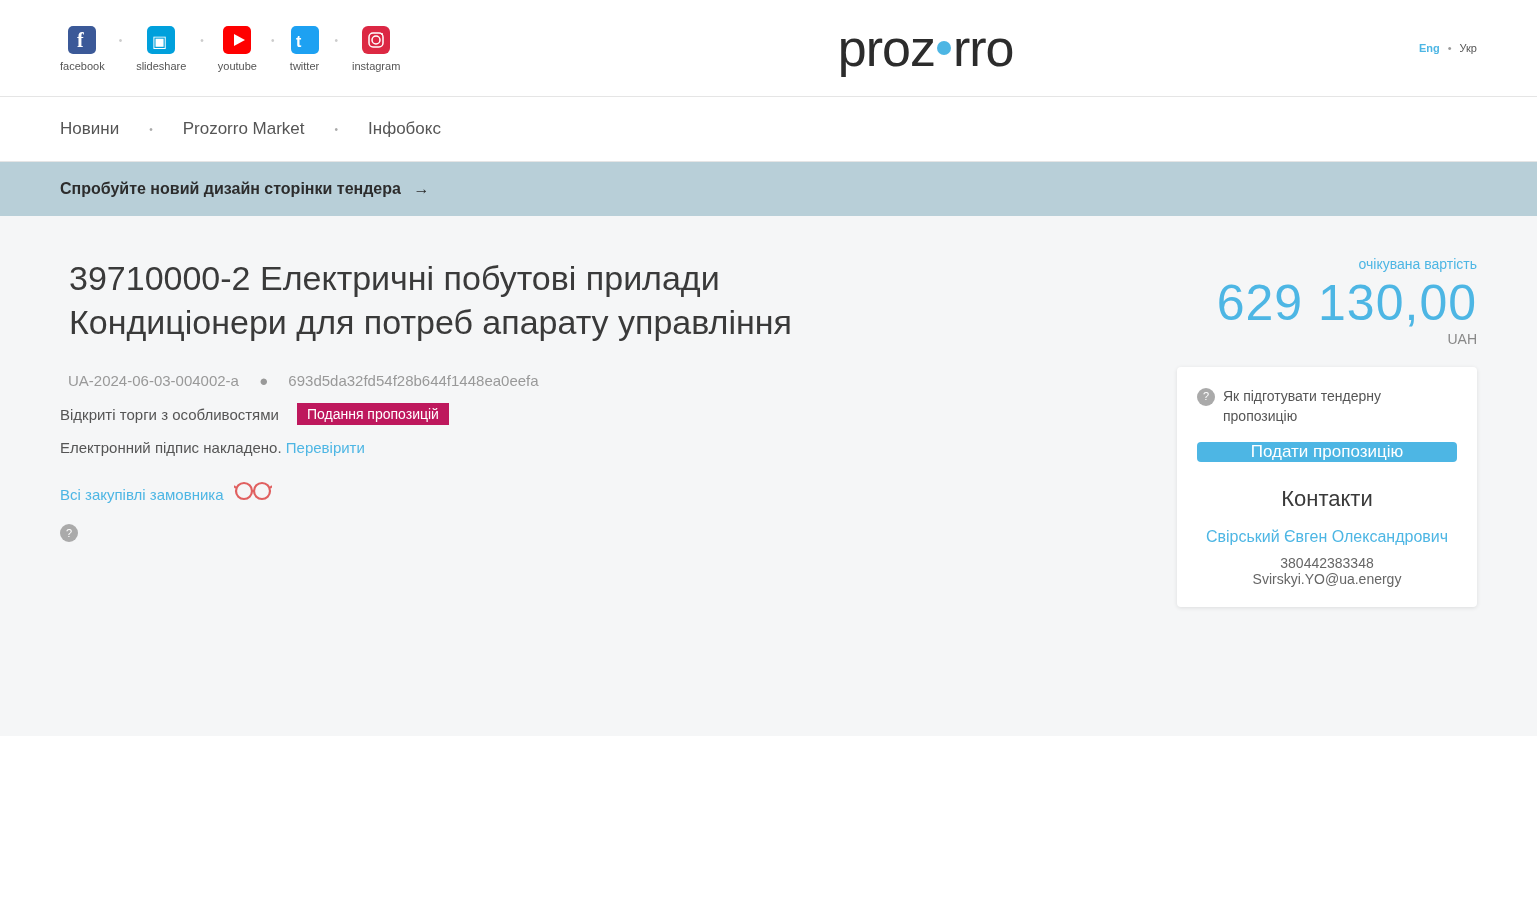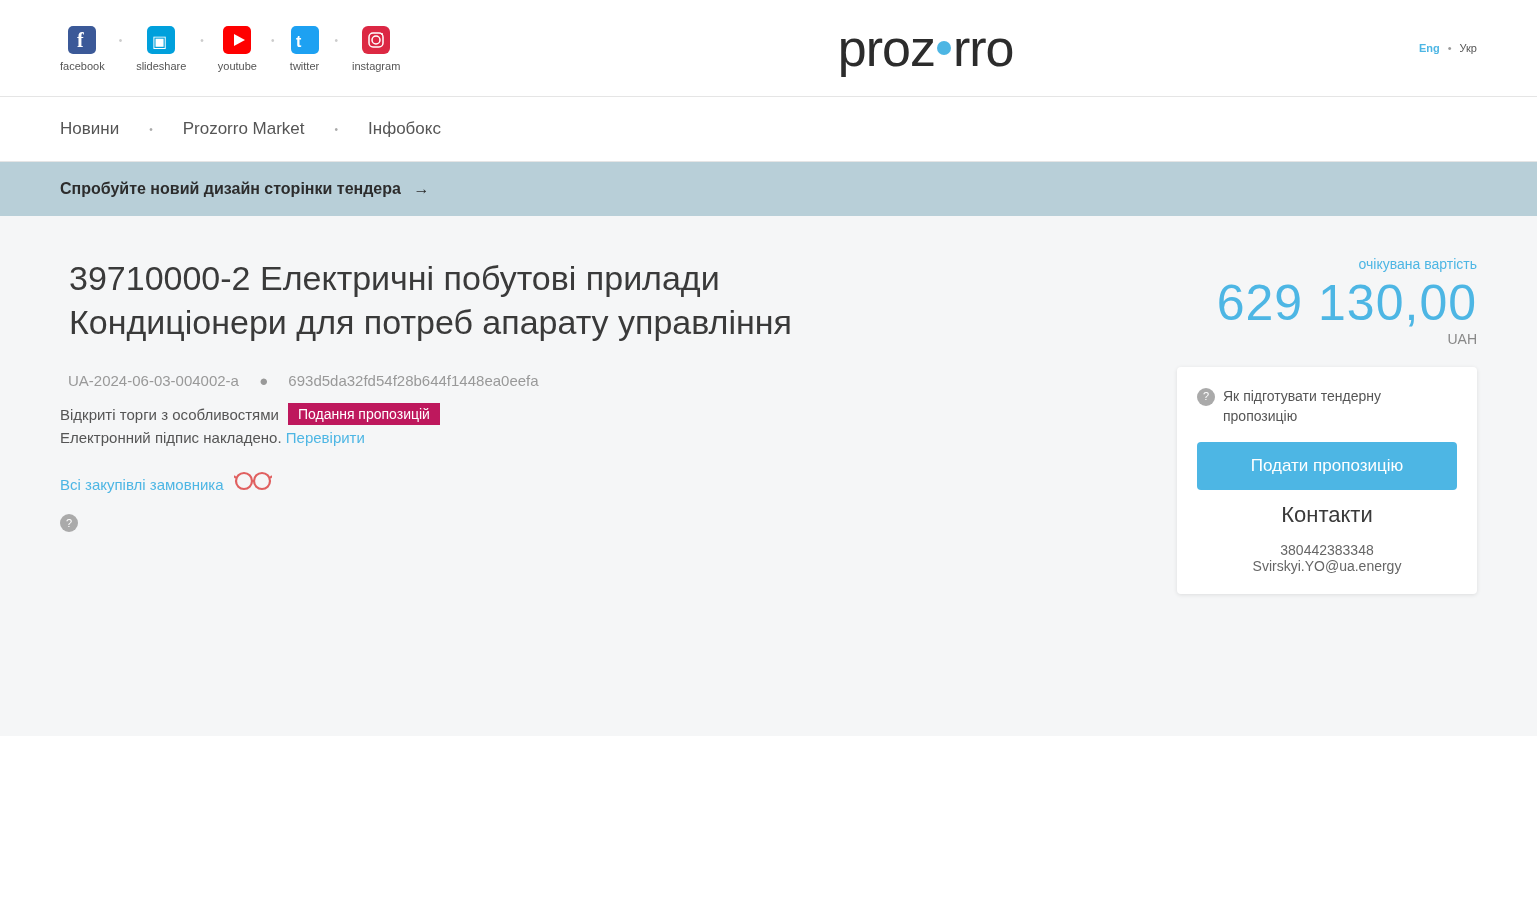"Відкриті торги з особливостями" .tender-type-row { gap: 9px -> 18px; margin-bottom: 4px -> 14px }
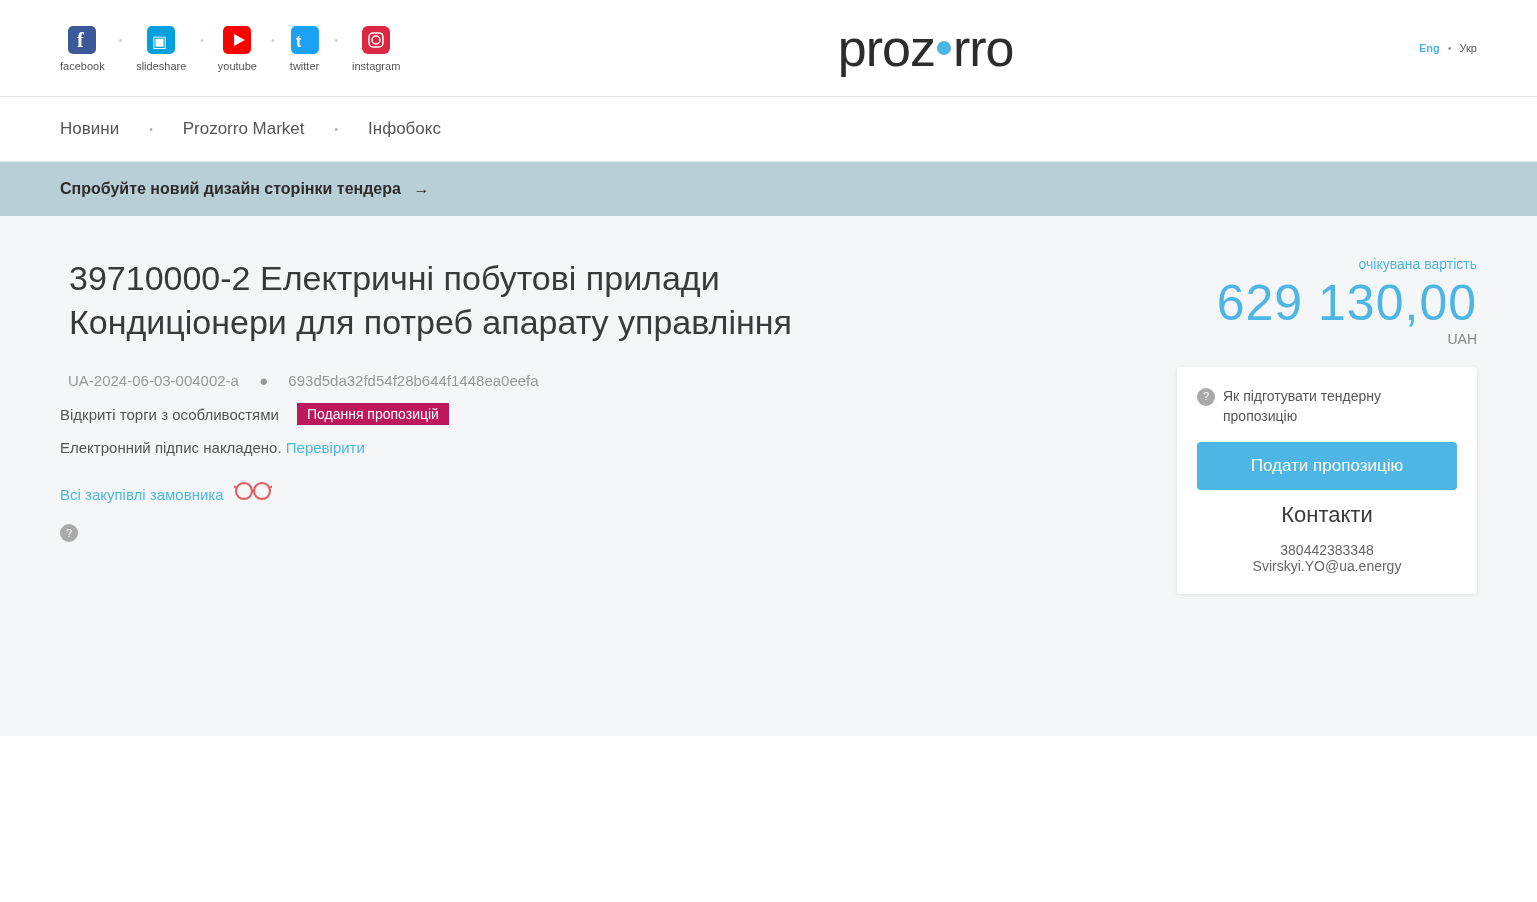"Подати пропозицію" .submit-btn { margin-bottom: 12px -> 24px; padding: 14px -> 0 }
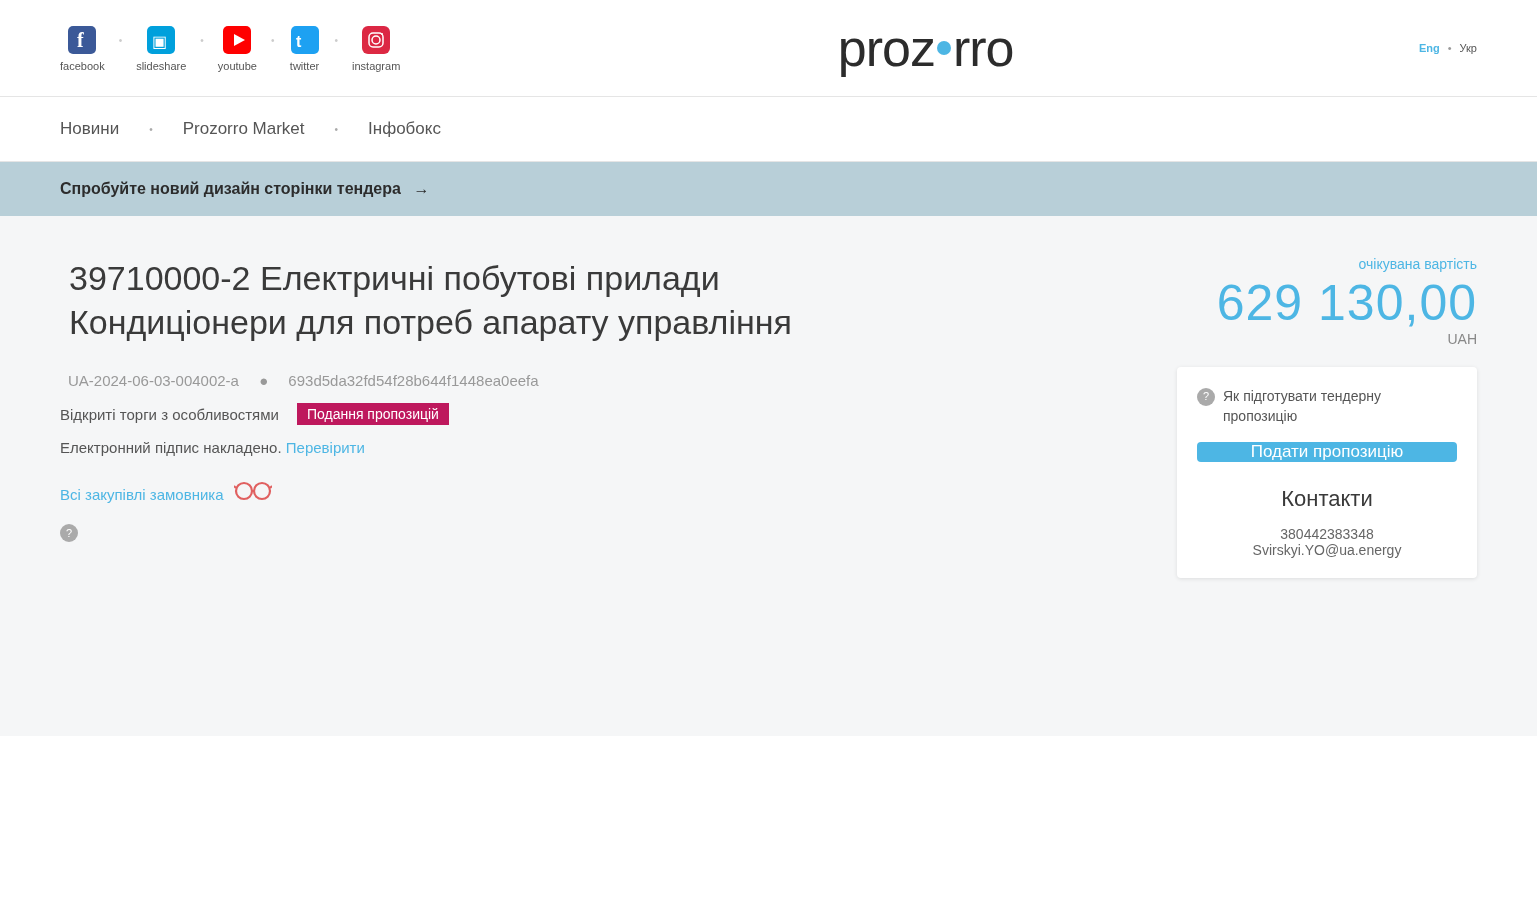"Свірський Євген Олександрович" div.contact-name { html: none -> <div>Свірський Євген Олександрович</div> }
